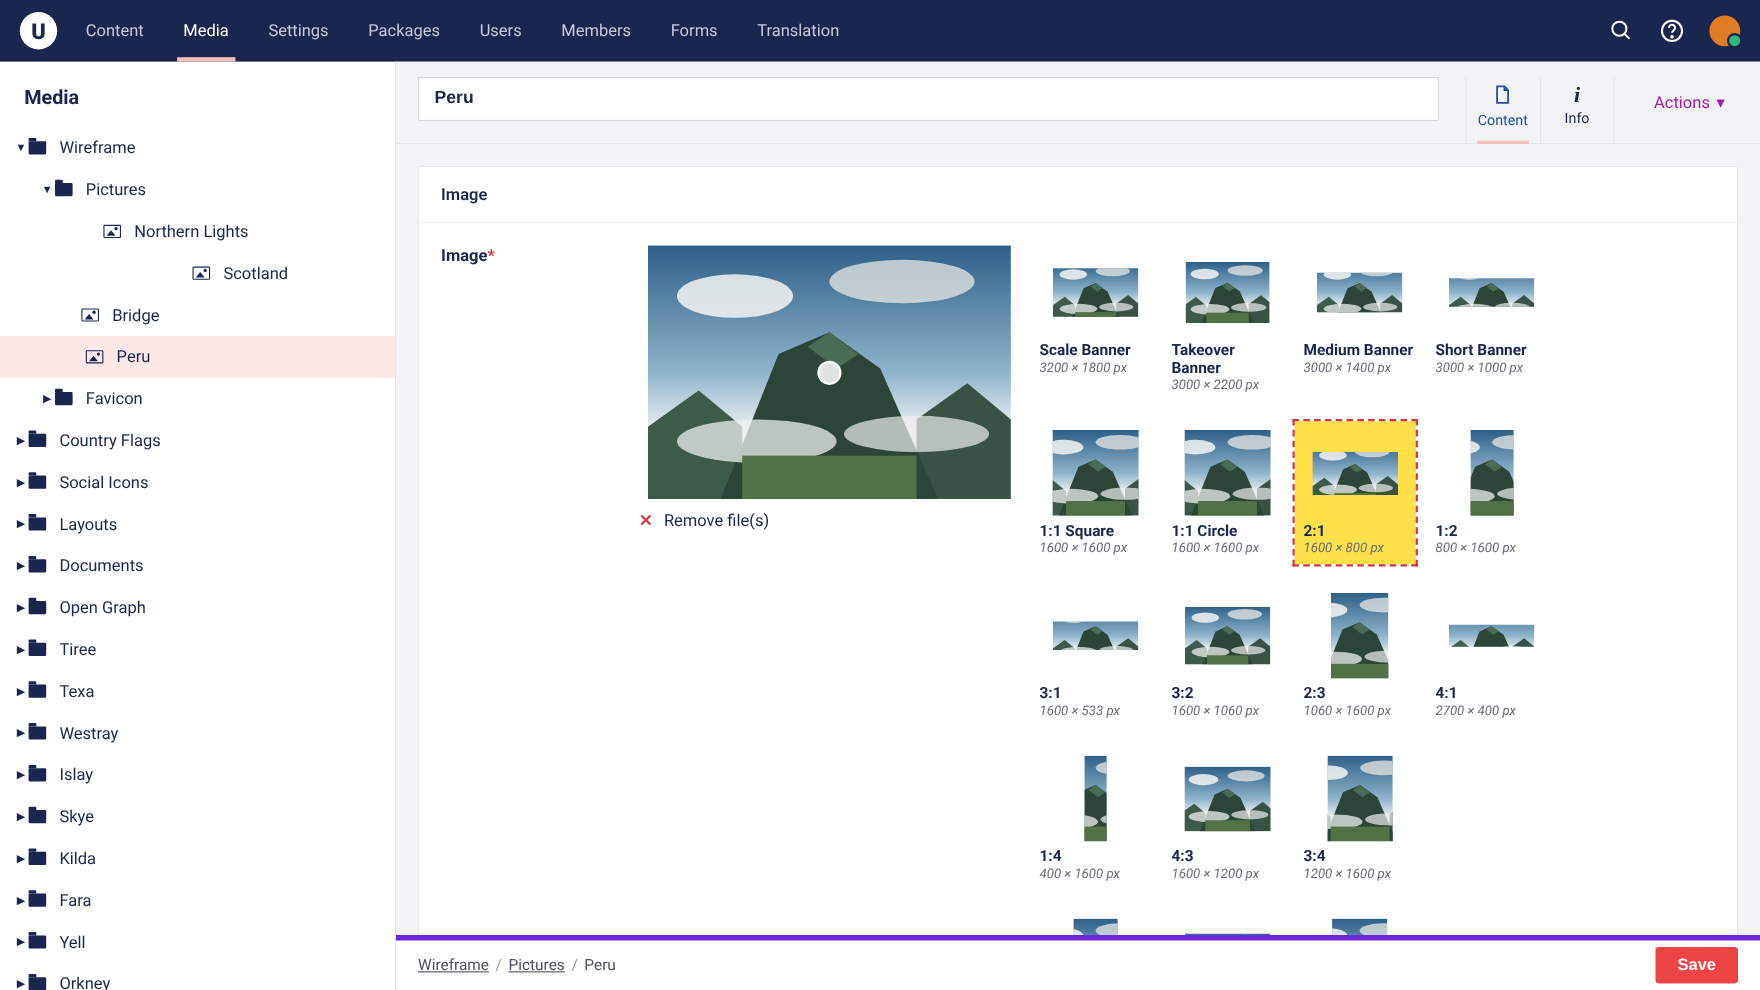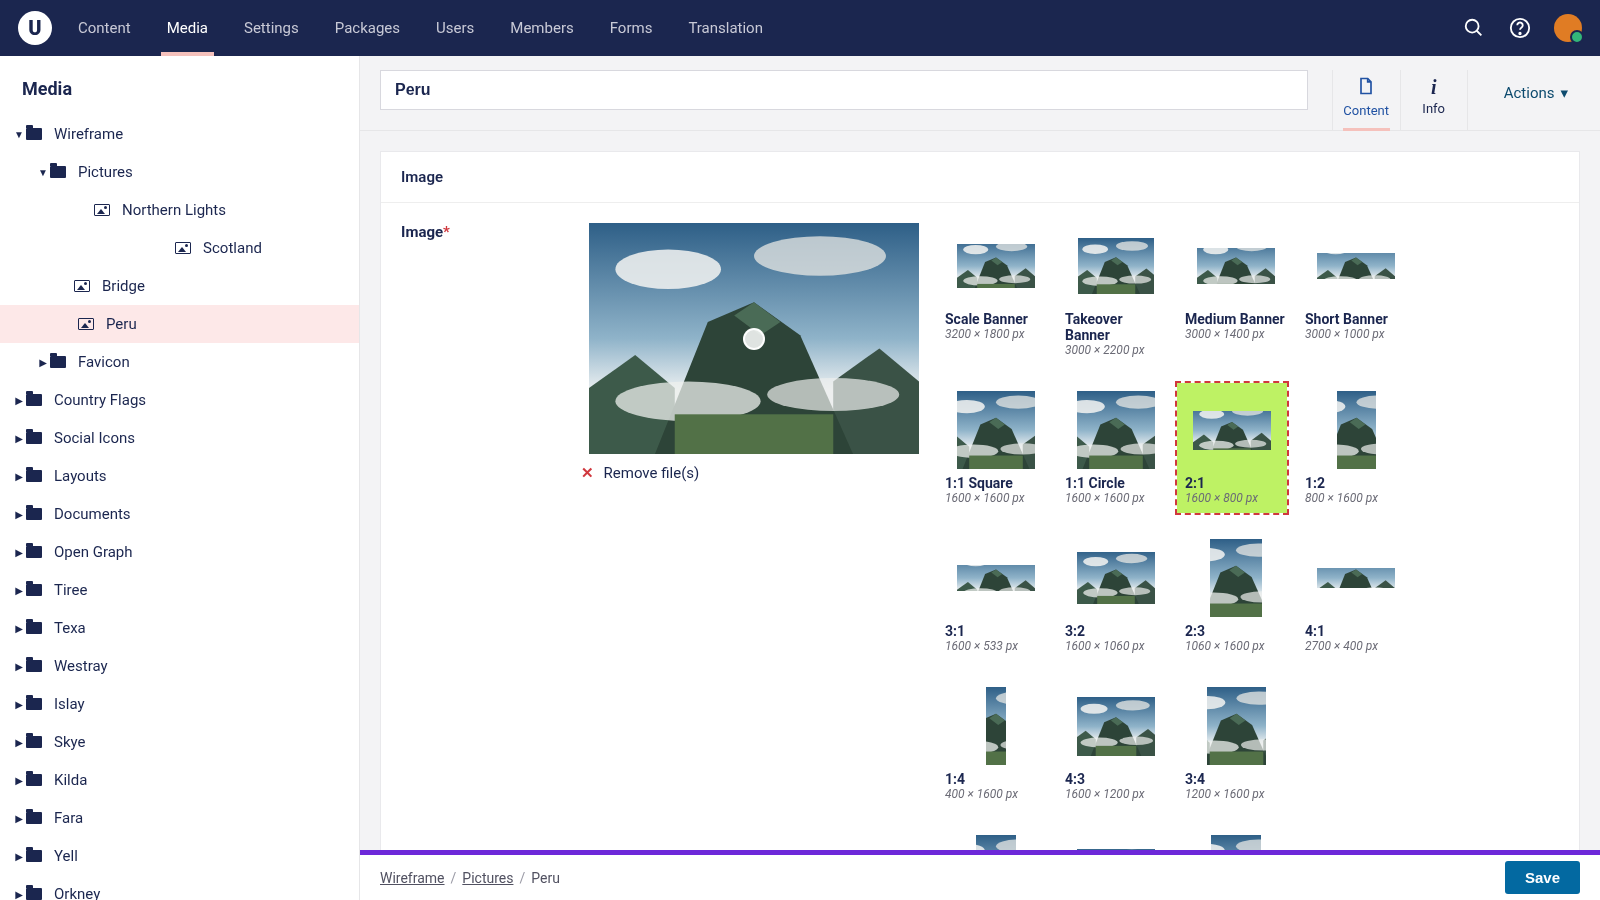"Actions" .actions-btn { color: #0c4a6e -> #a21caf }
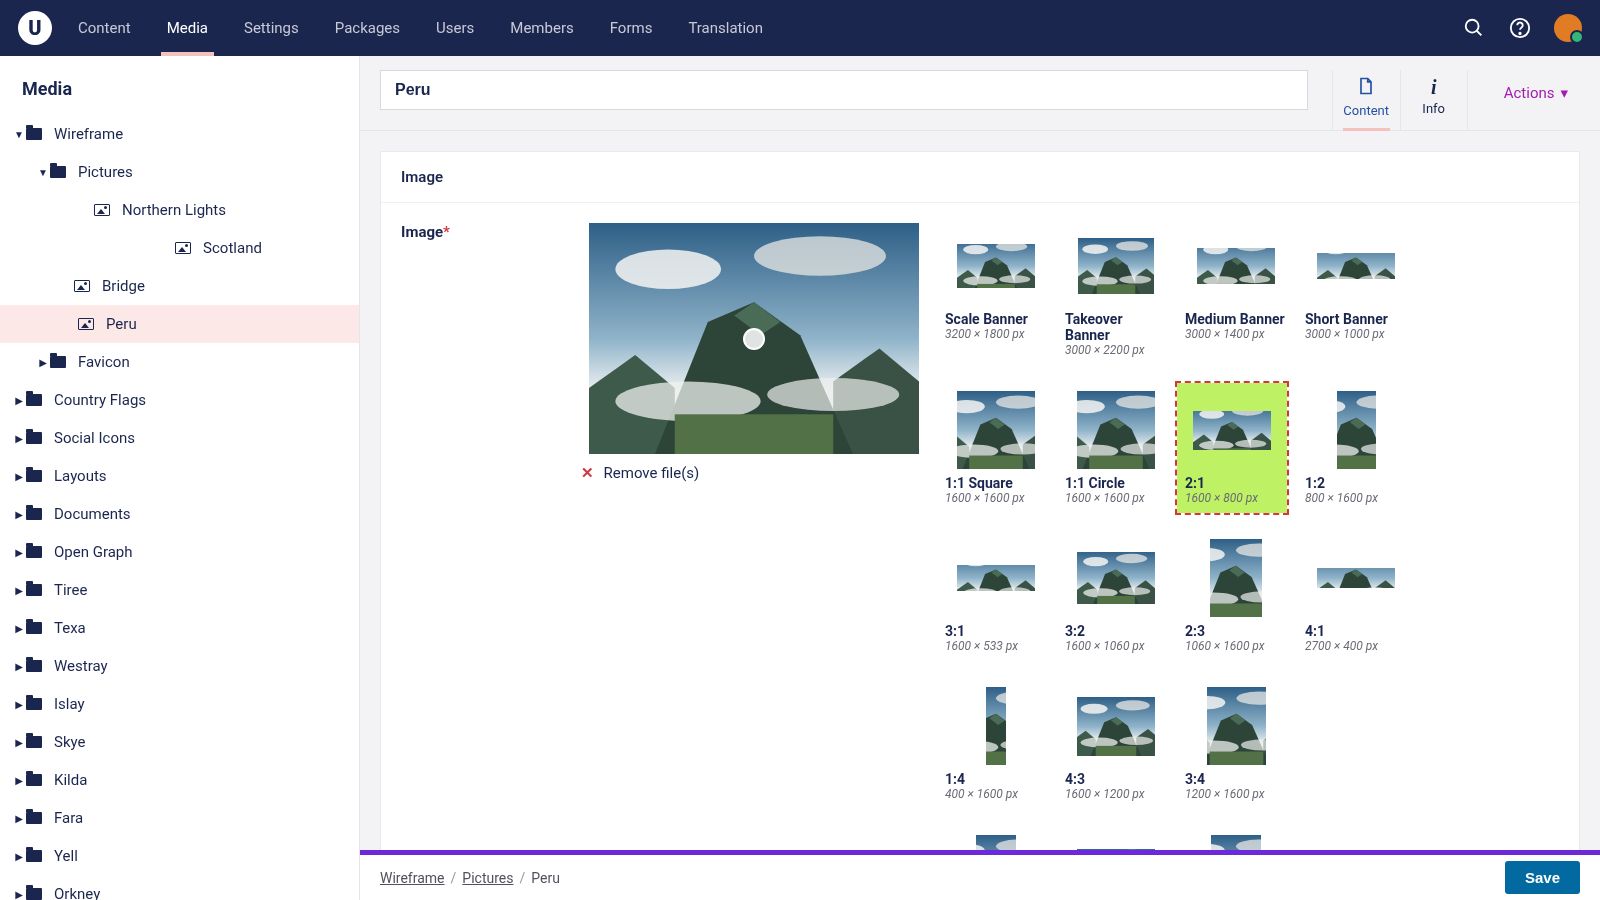"2:1" .crop.highlight { background: #bef264 -> #fde047 }
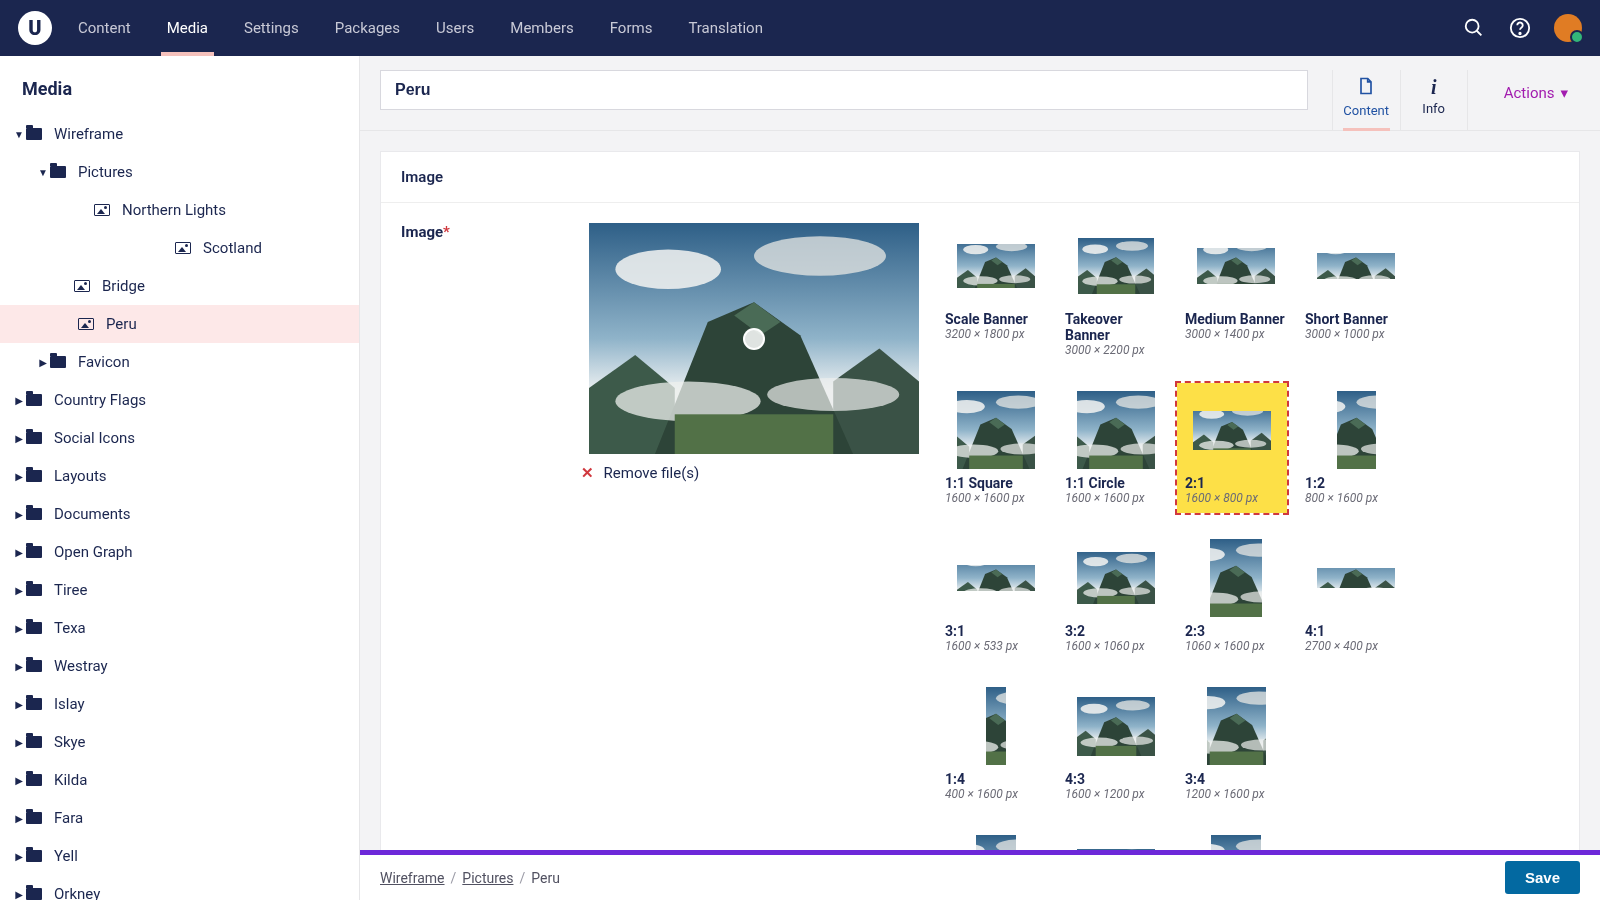"Save" .save-btn { background: #0369a1 -> #ef4444 }
